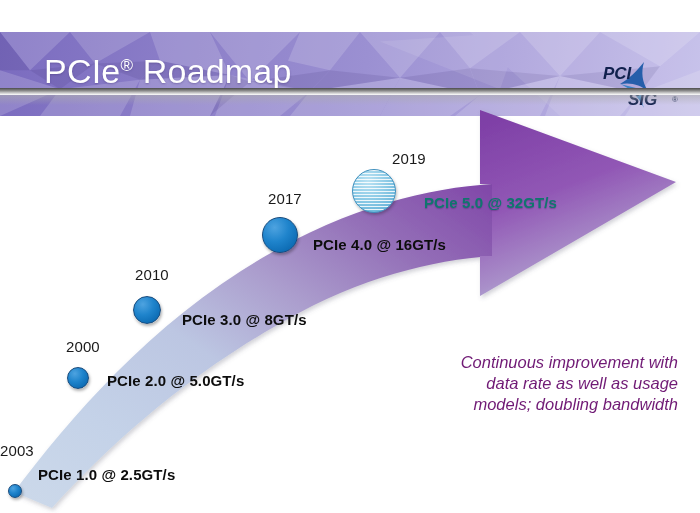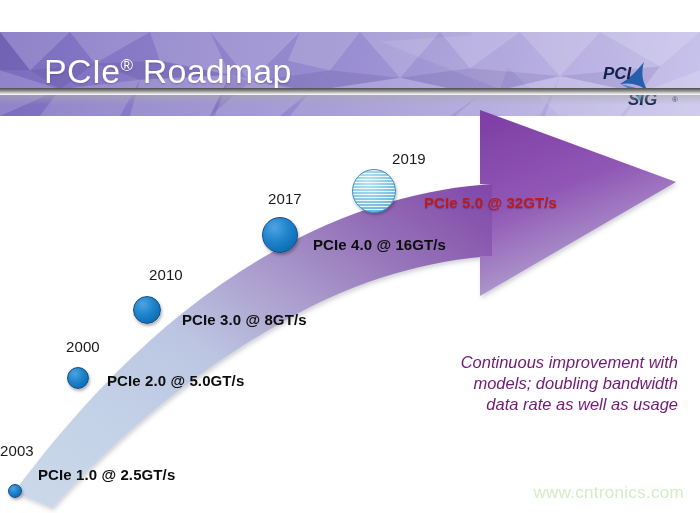"PCIe 5.0 @ 32GT/s" .gen-label.light { color: #b91c1c -> #0f766e }
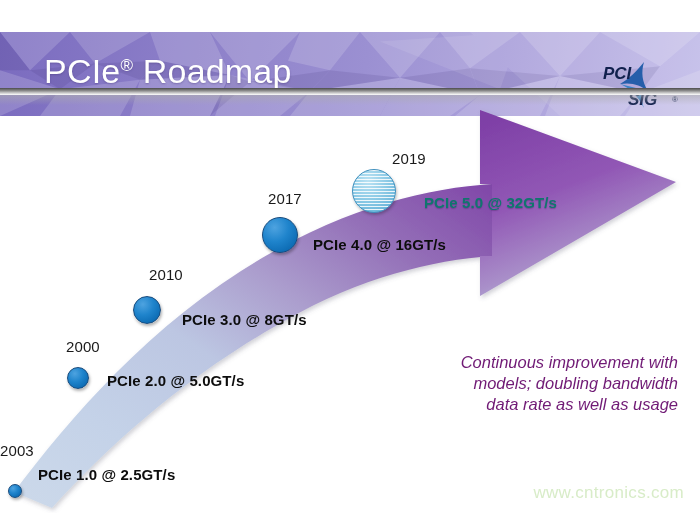"2010" div.year-label { margin-left: 14px -> none }
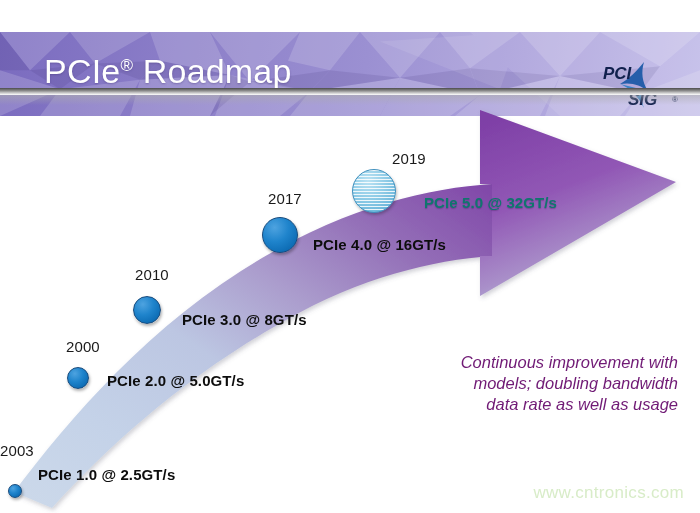"models; doubling bandwidth" div { order: before "data rate as well as" -> after "data rate as well as" }
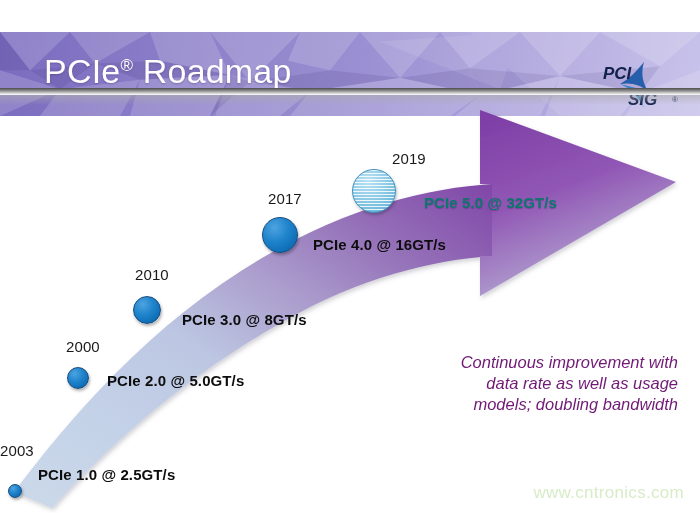"www.cntronics.com" div.watermark { html: <div>www.cntronics.com</div> -> none }
